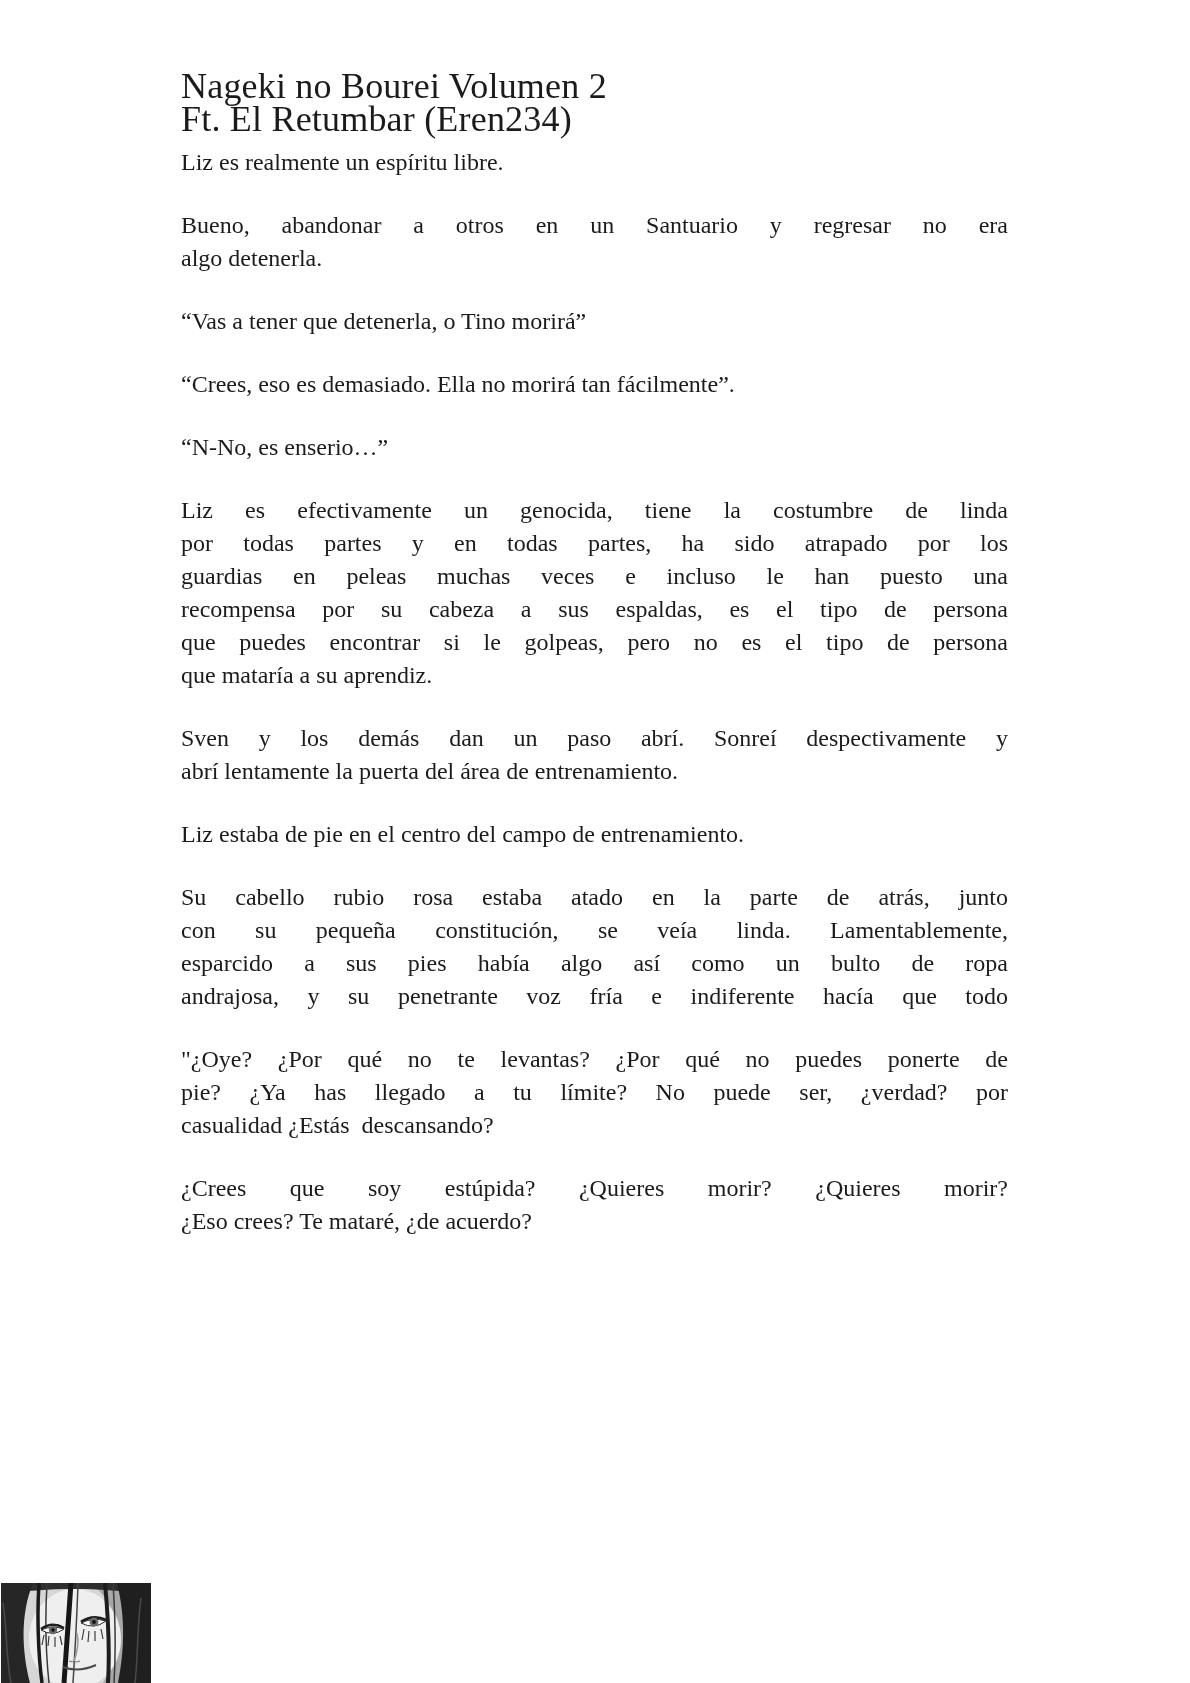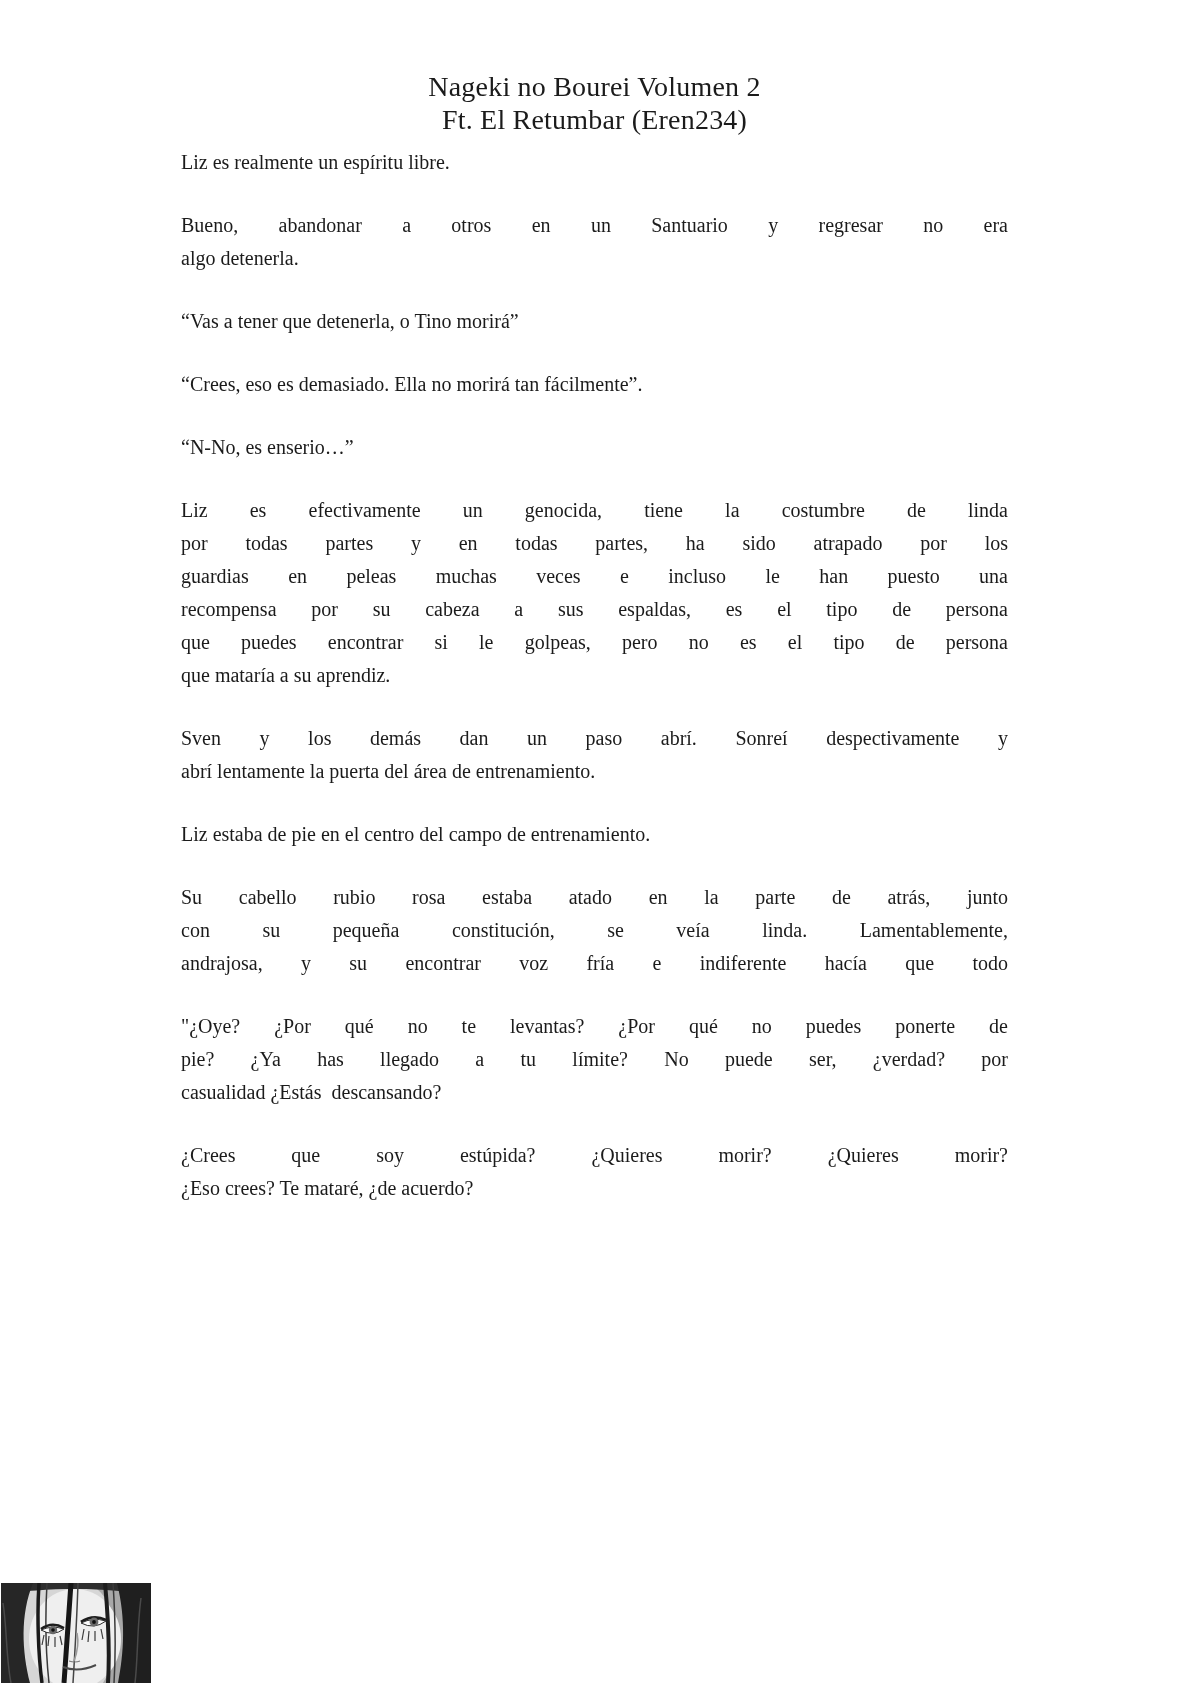"Nageki no Bourei Volumen 2" .doc-title { font-size: 28px -> 36px; text-align: center -> none }
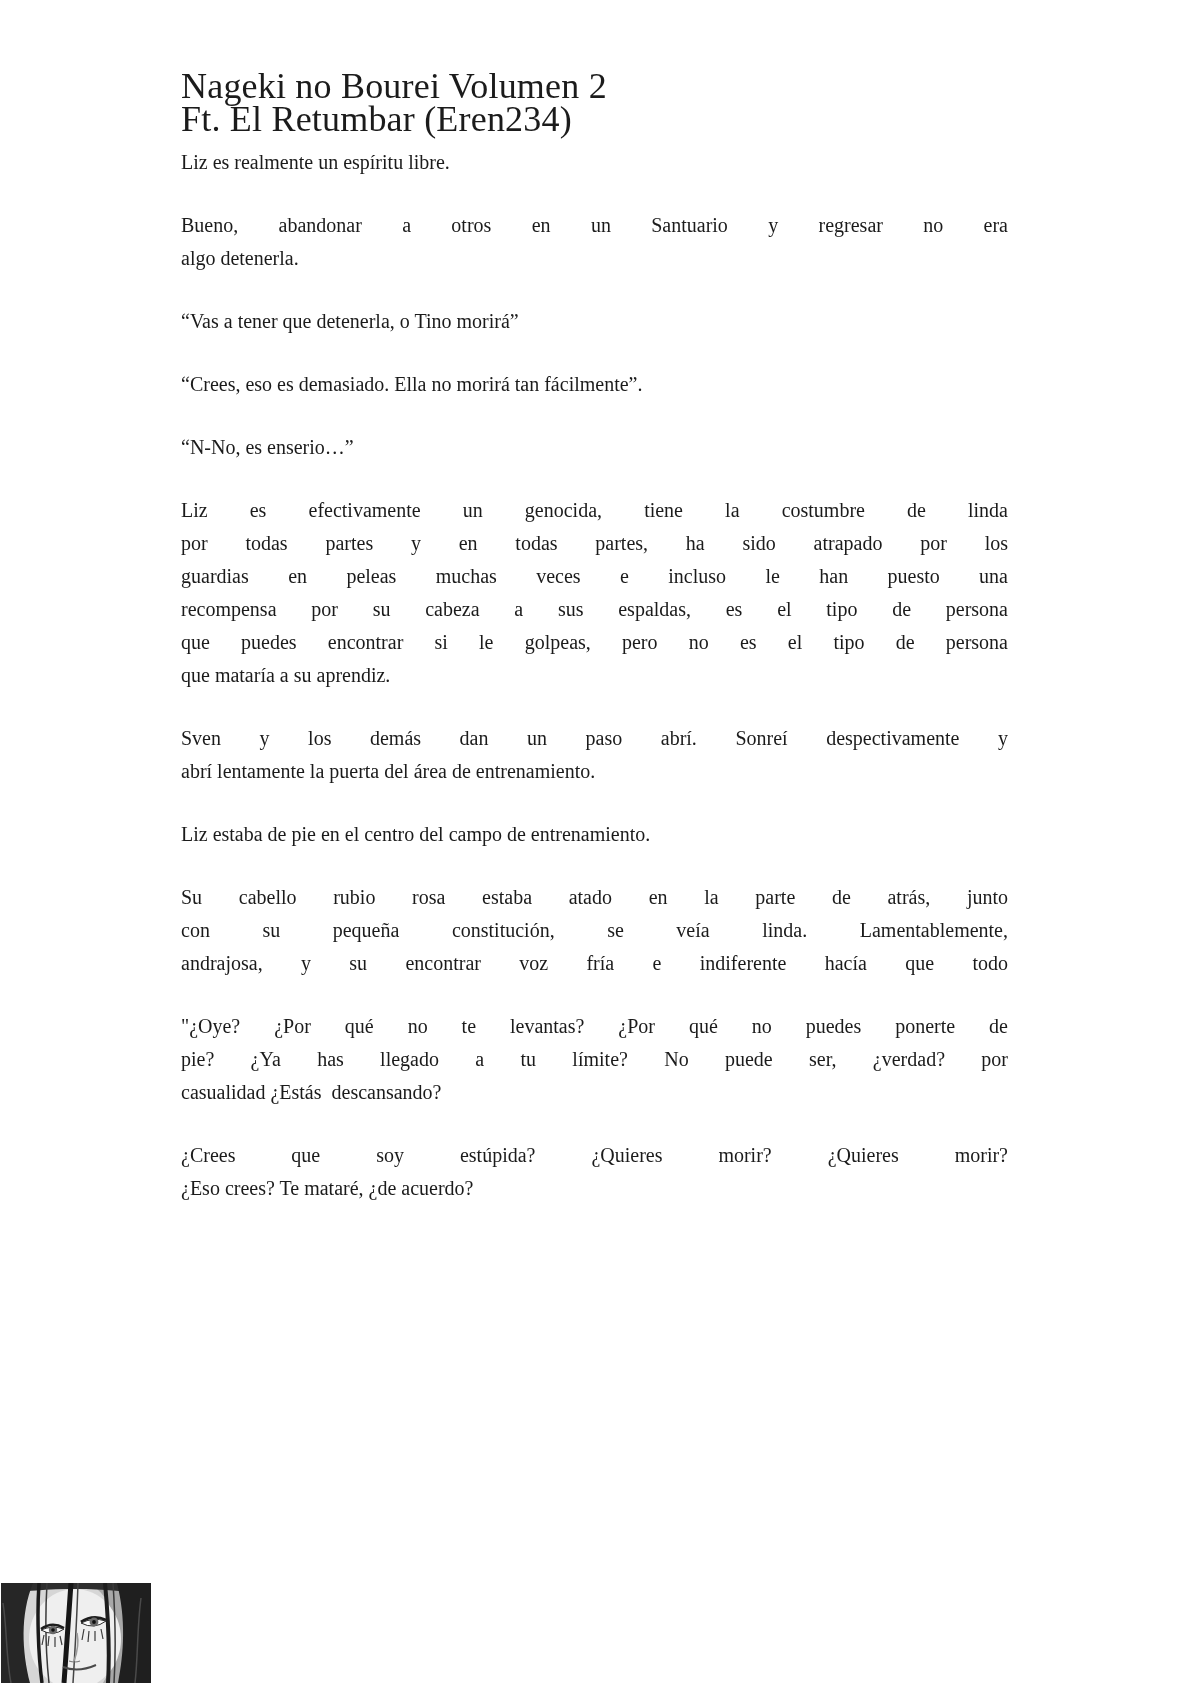"Liz es realmente un espíritu" .paragraph { font-size: 20px -> 24px }
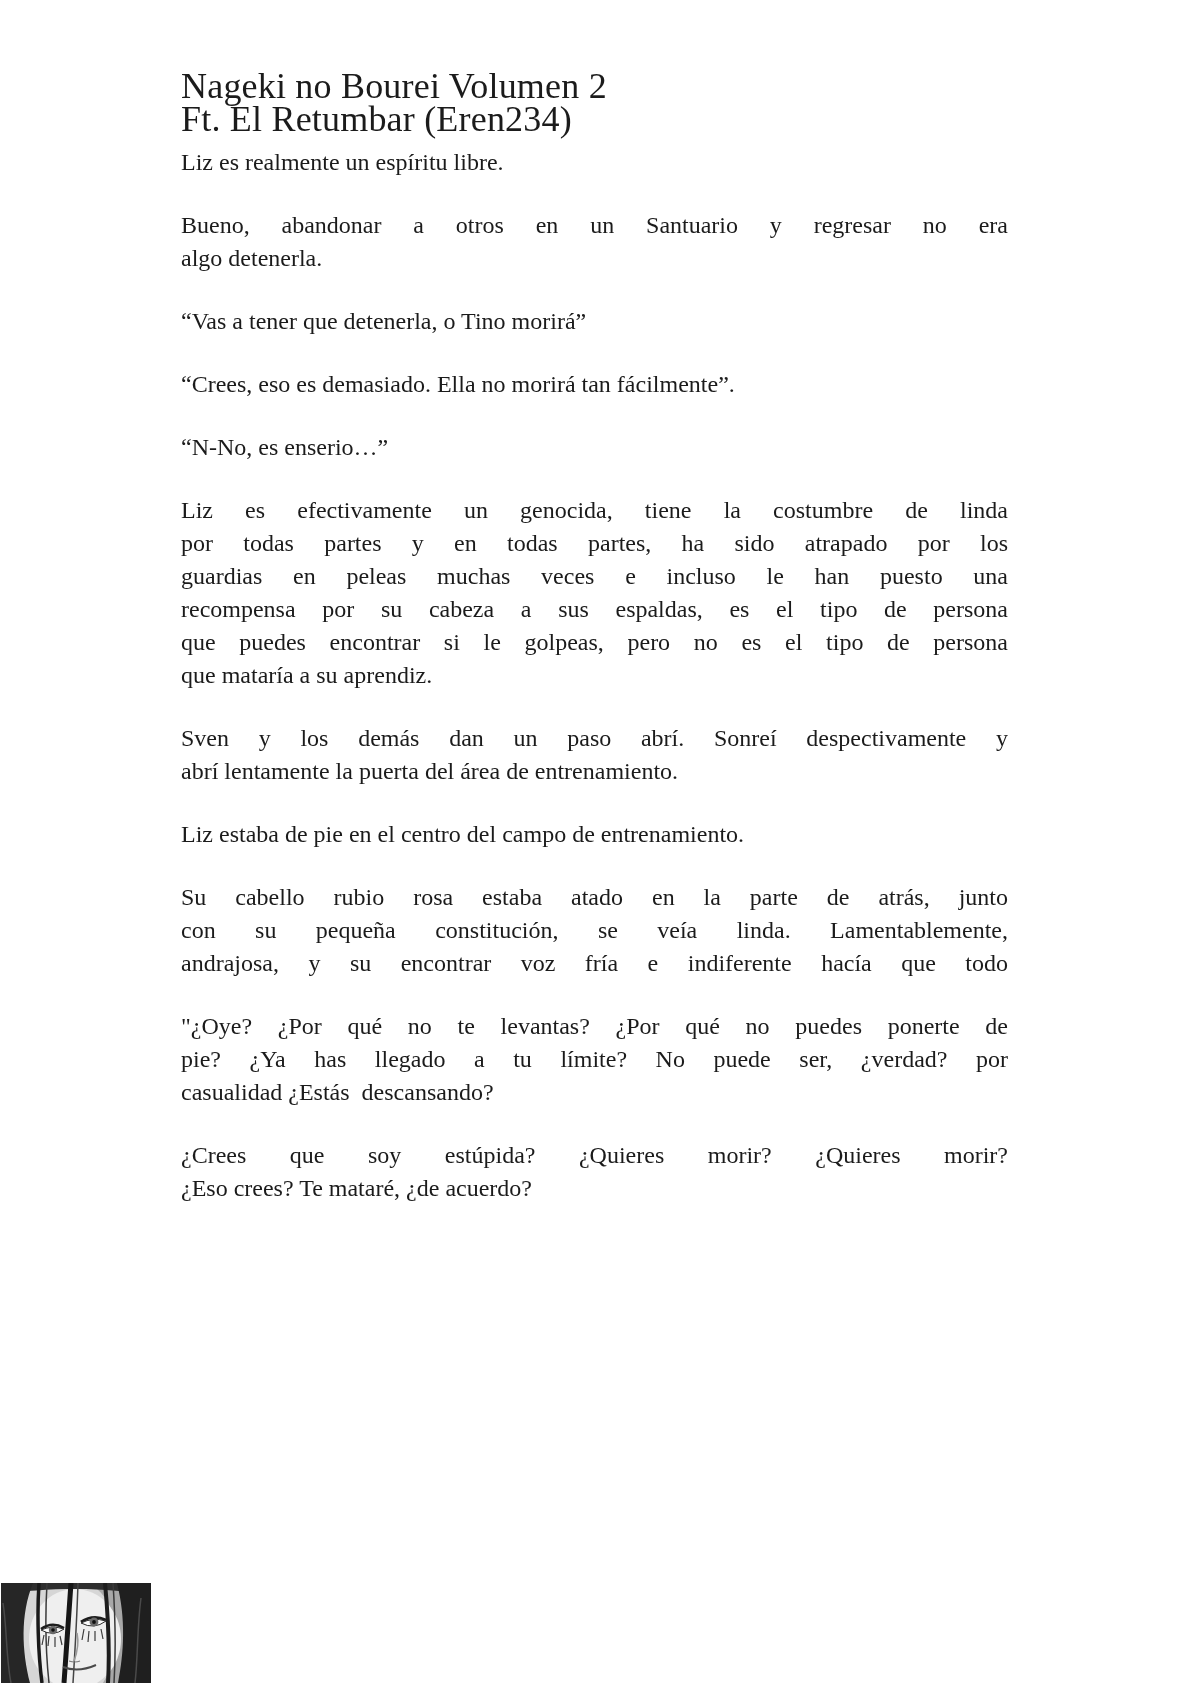"esparcido a sus pies había" div.line { html: none -> <div>esparcido a sus pies había algo así como un bulto de ropa</div> }
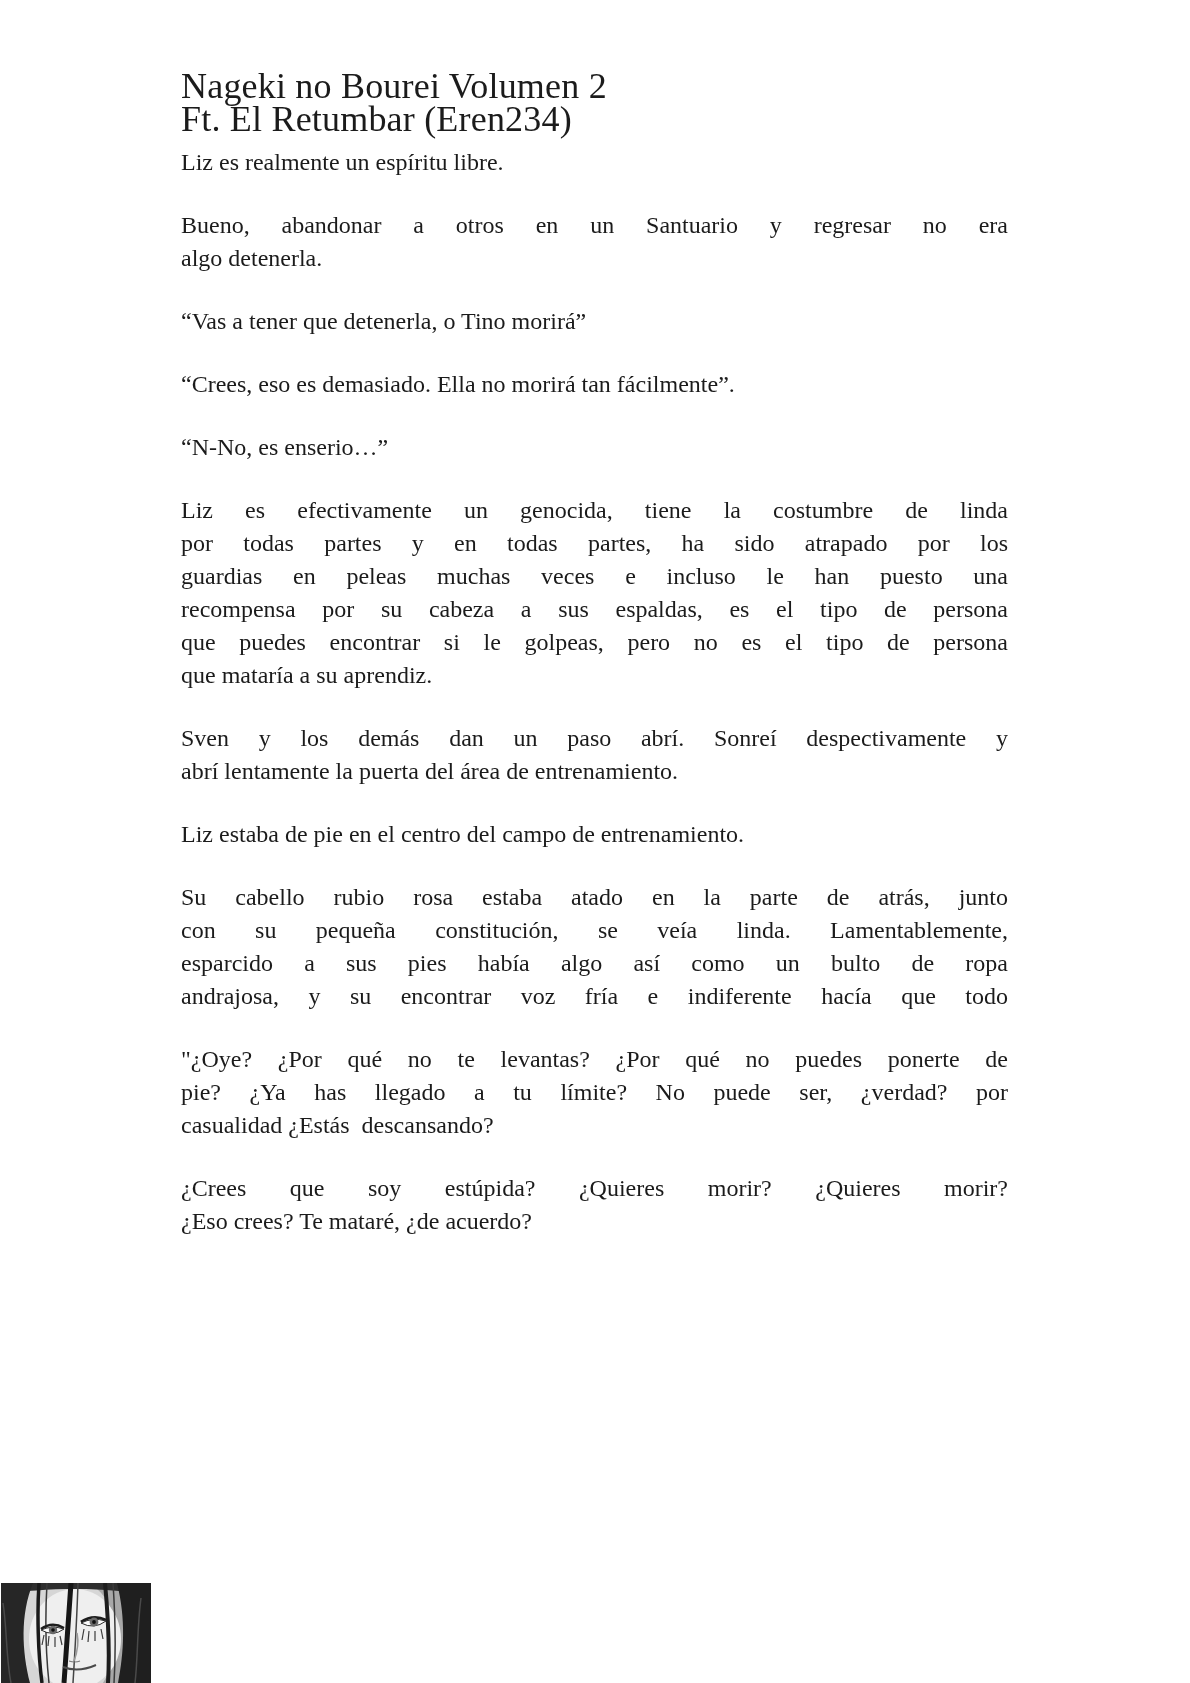"andrajosa, y su encontrar voz" div.line { text: encontrar -> penetrante }
